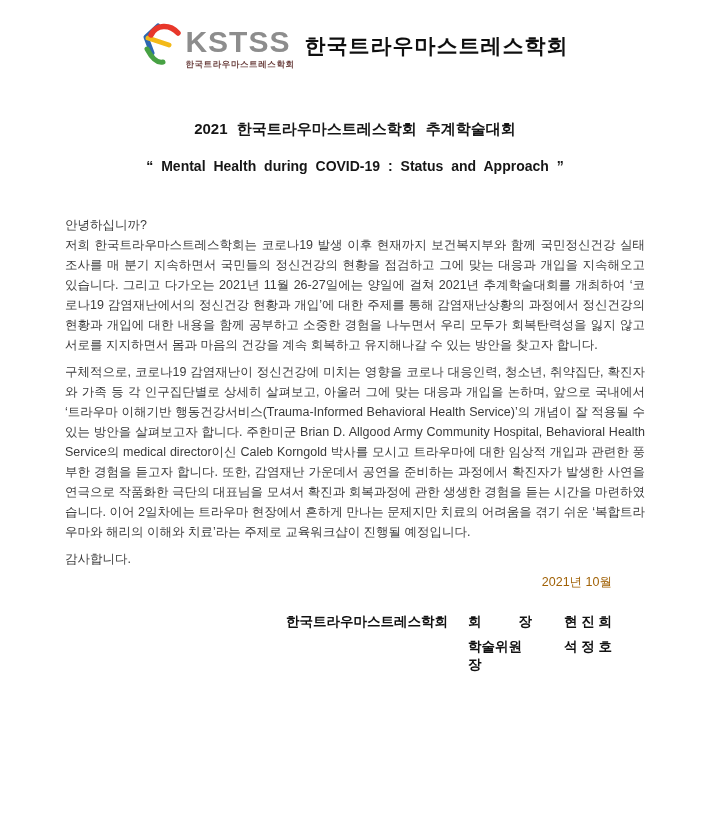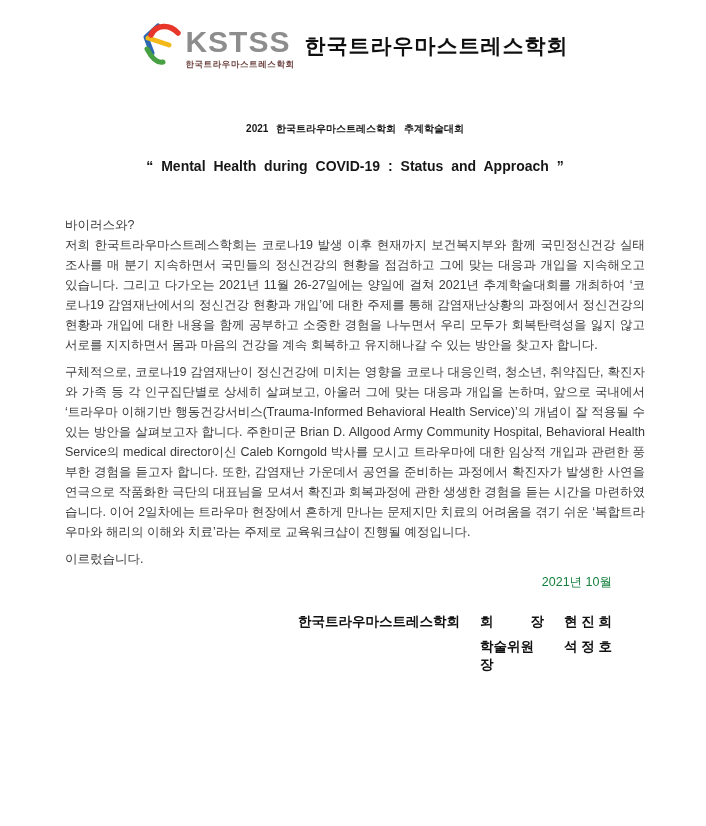"2021 한국트라우마스트레스학회 추계학술대회" .title-line1 { font-size: 10px -> 15px }
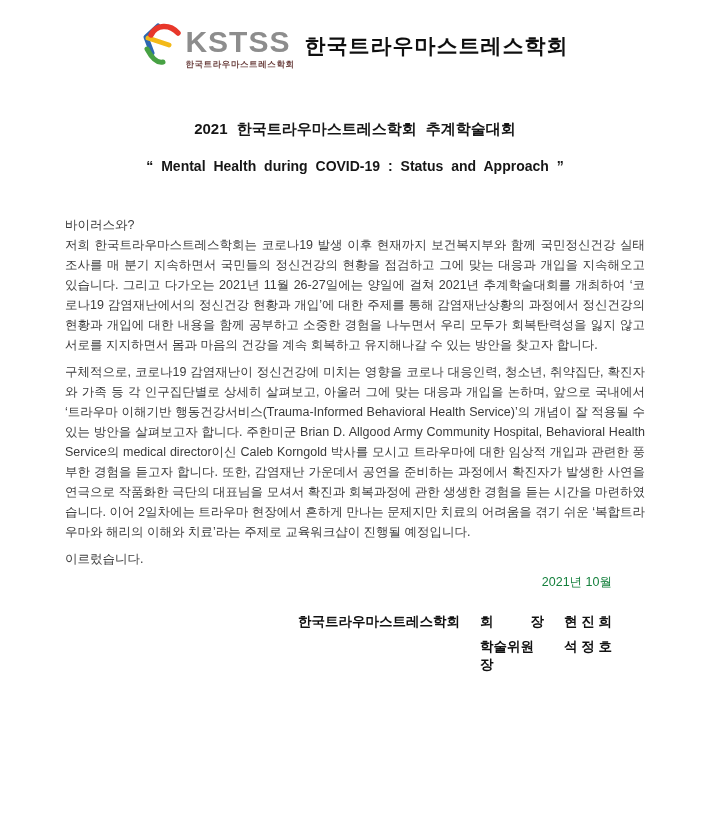"바이러스와?" p.greeting { text: 바이러스와 -> 안녕하십니까 }
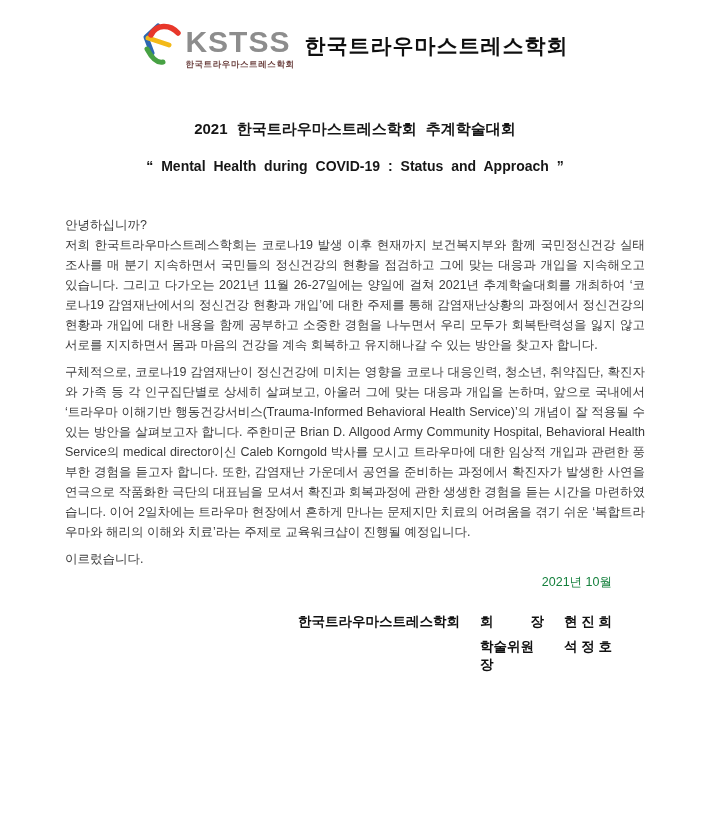"이르렀습니다." p.closing { text: 이르렀습니다 -> 감사합니다 }
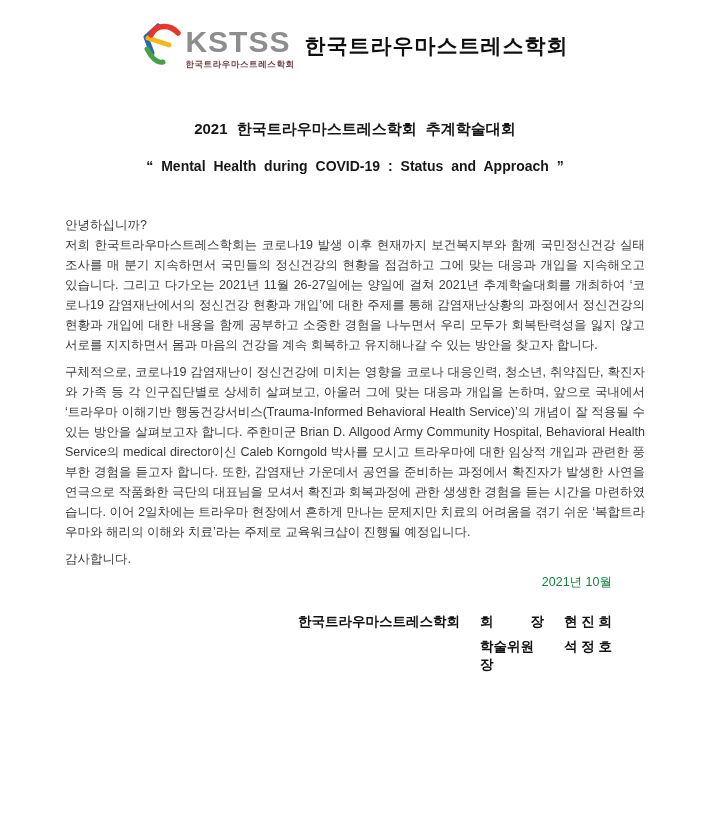"2021년 10월" .date-line { color: #15803d -> #a16207 }
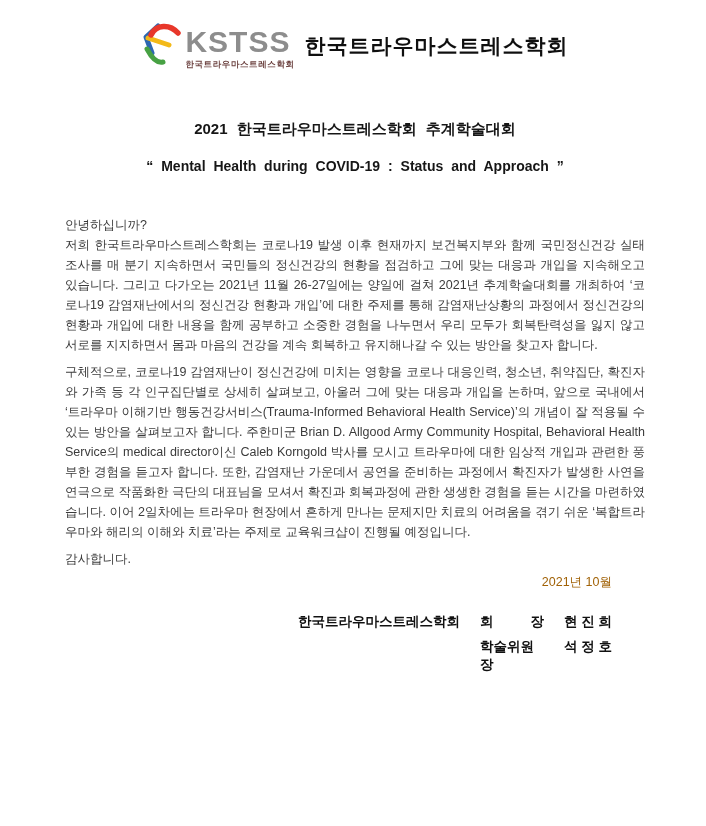"현 진 희" .sig-name { margin-left: none -> 12px }
